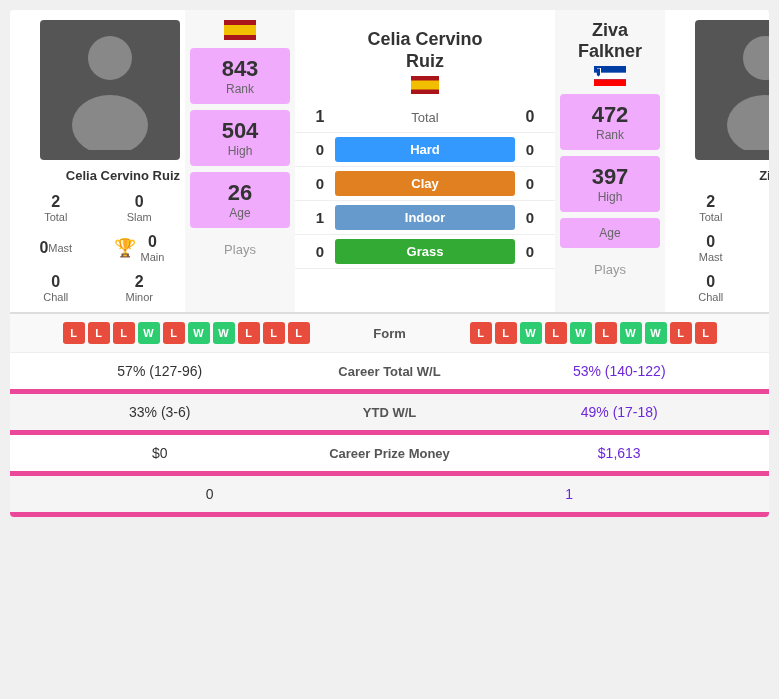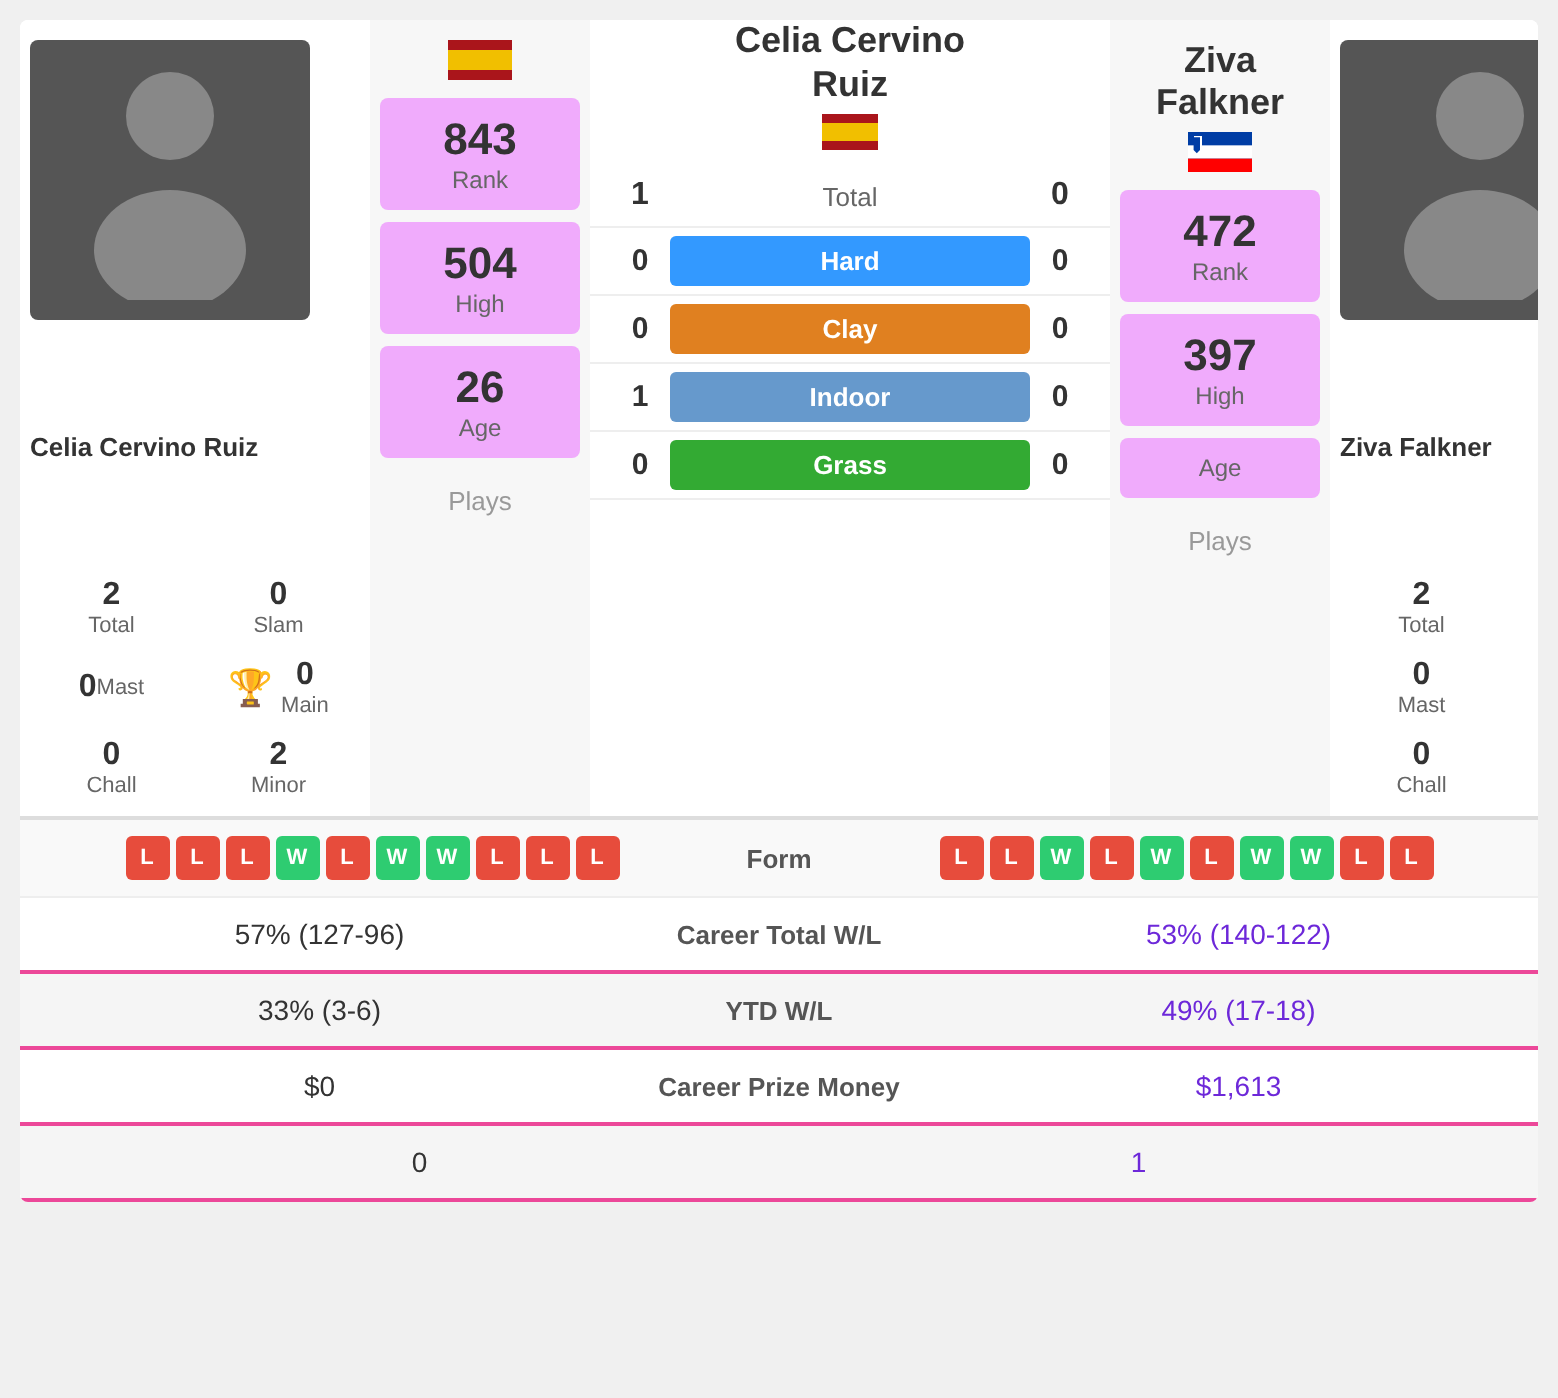"Celia Cervino" .center-header { padding: 0 10px 8px 10px -> 19px 10px 8px 10px }
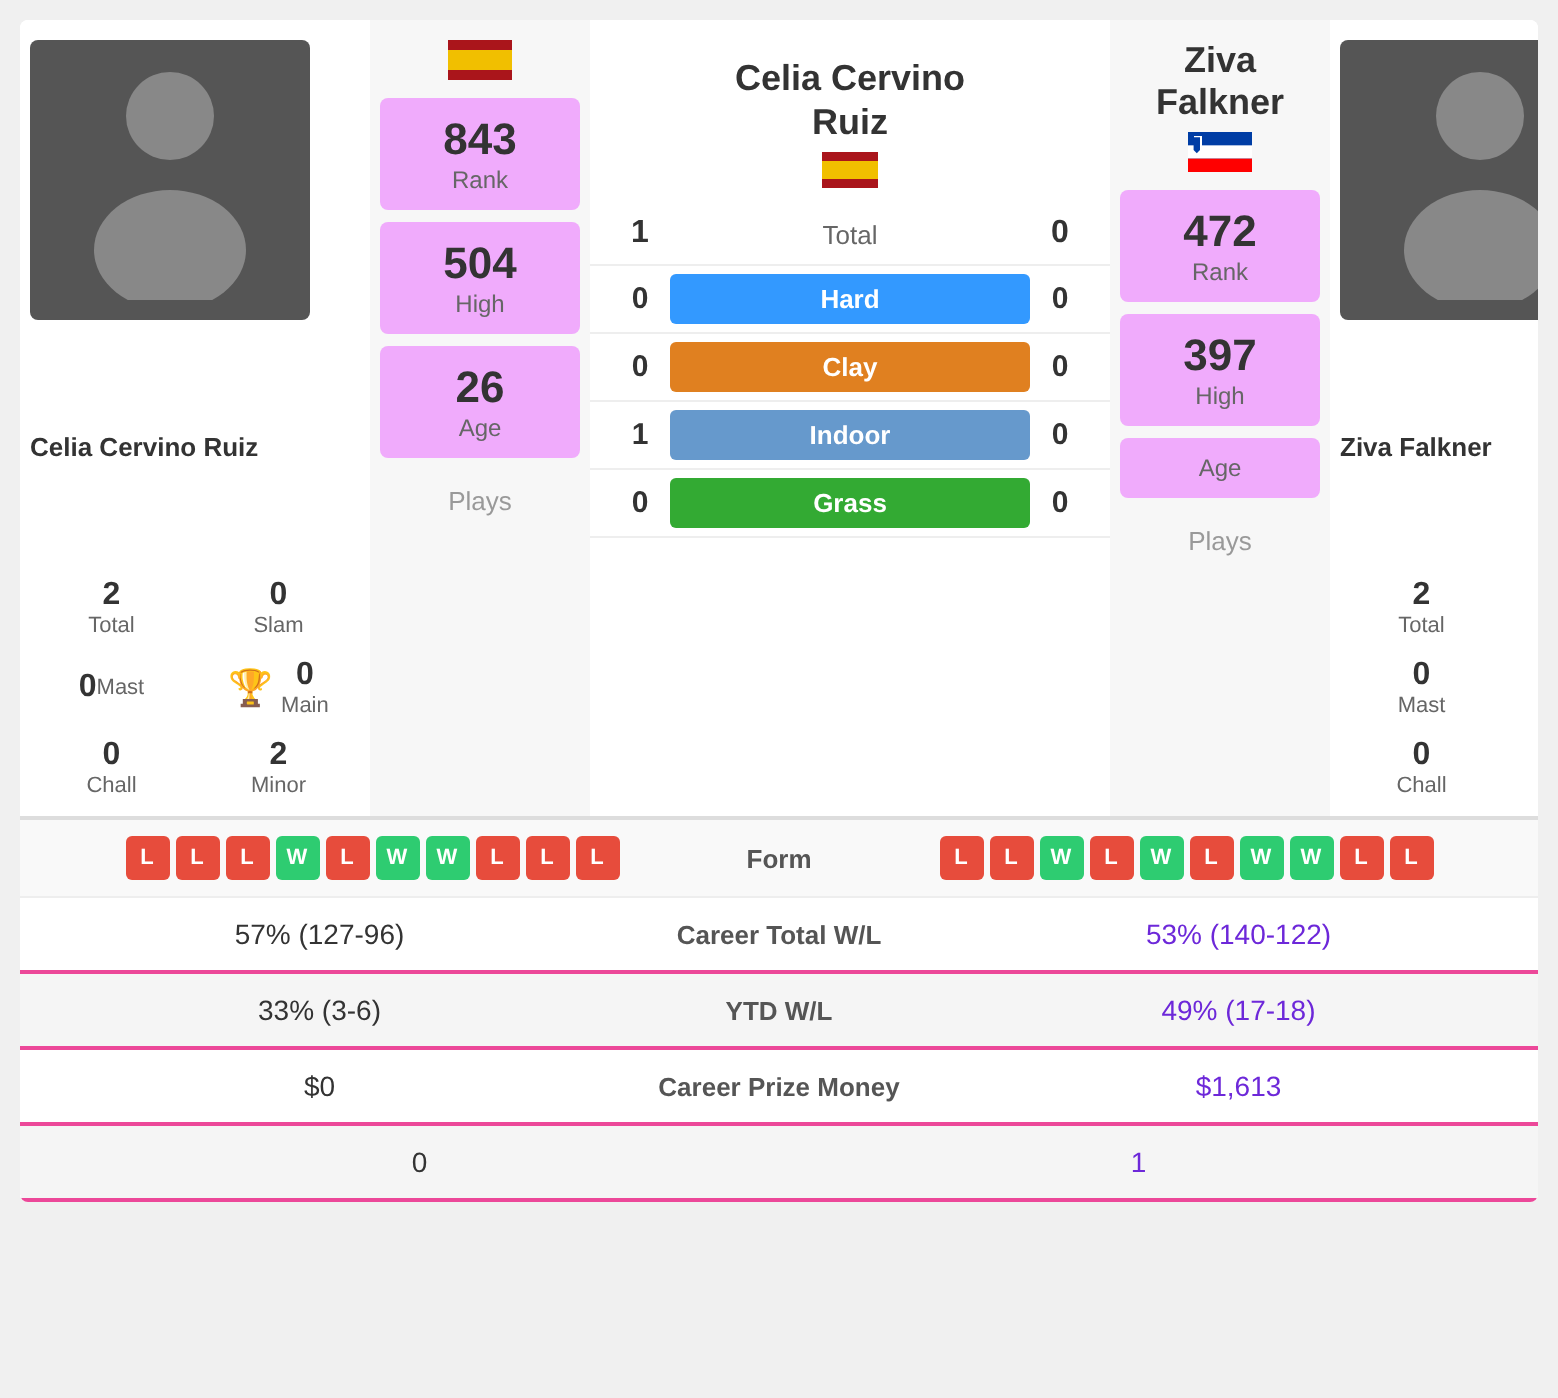"Celia Cervino Ruiz" .player-card { align-items: flex-start -> flex-end; gap: 48px -> none }
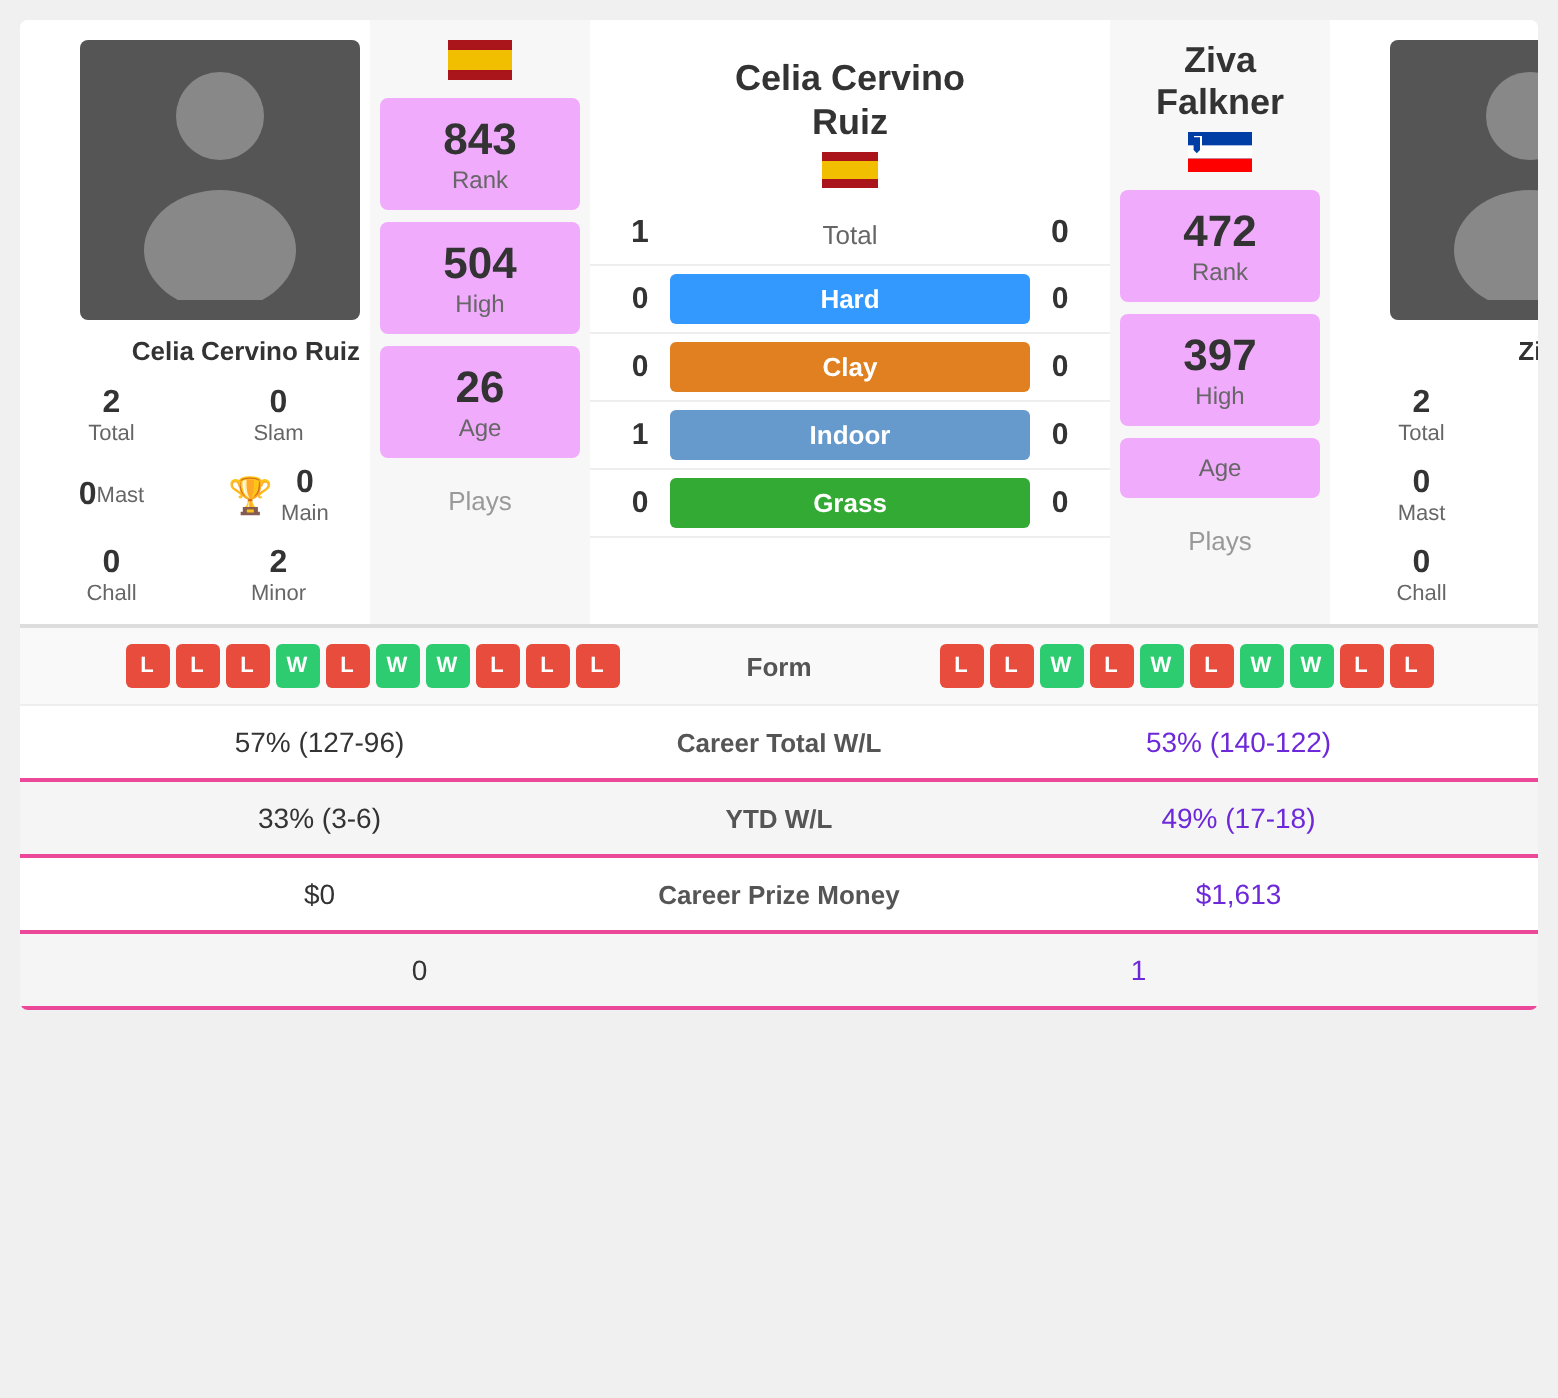"57% (127-96)" .stat-row { border-bottom: 2px solid #ec4899 -> 5px solid #ec4899 }
